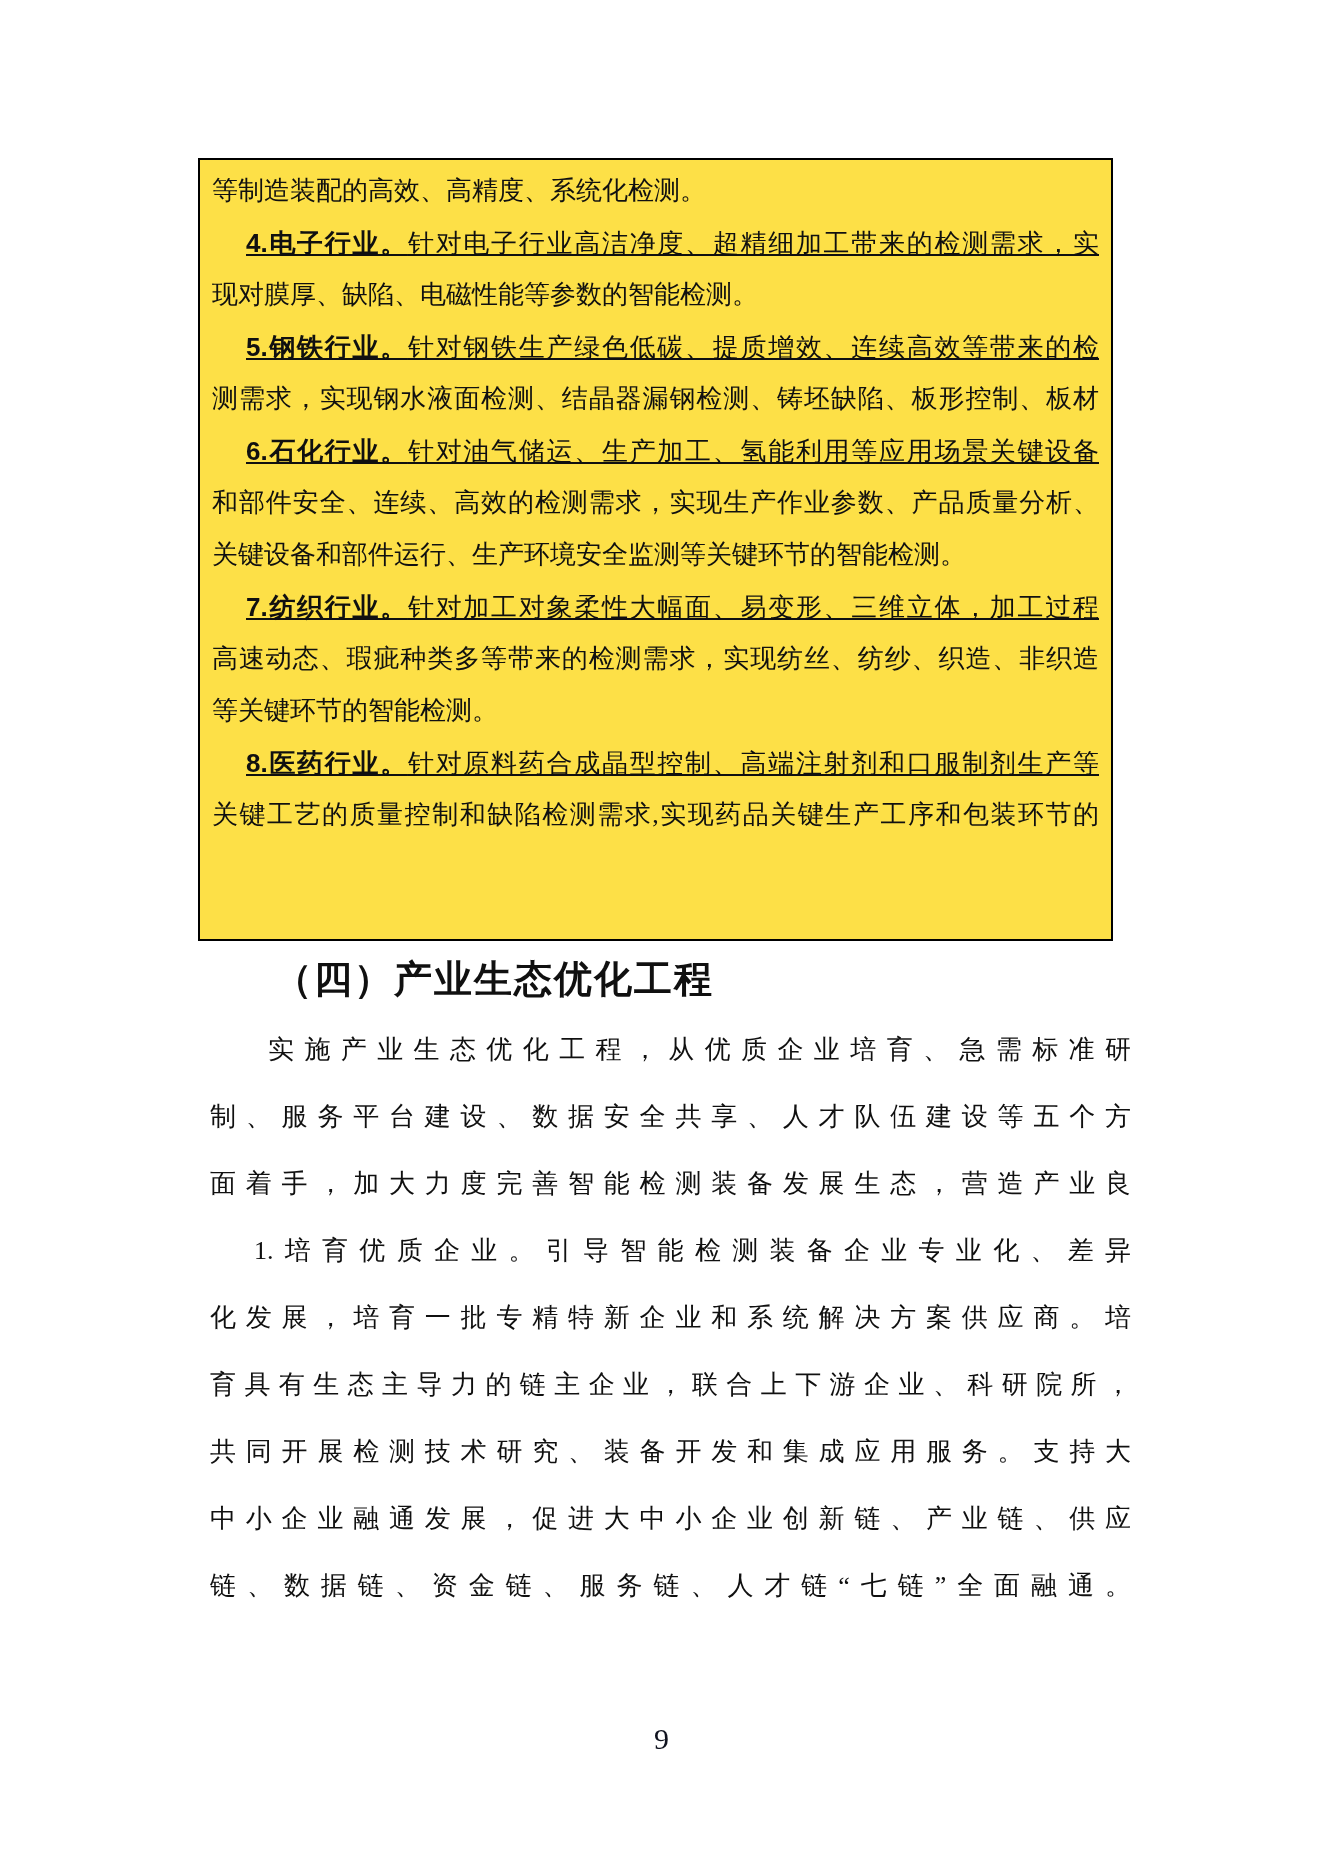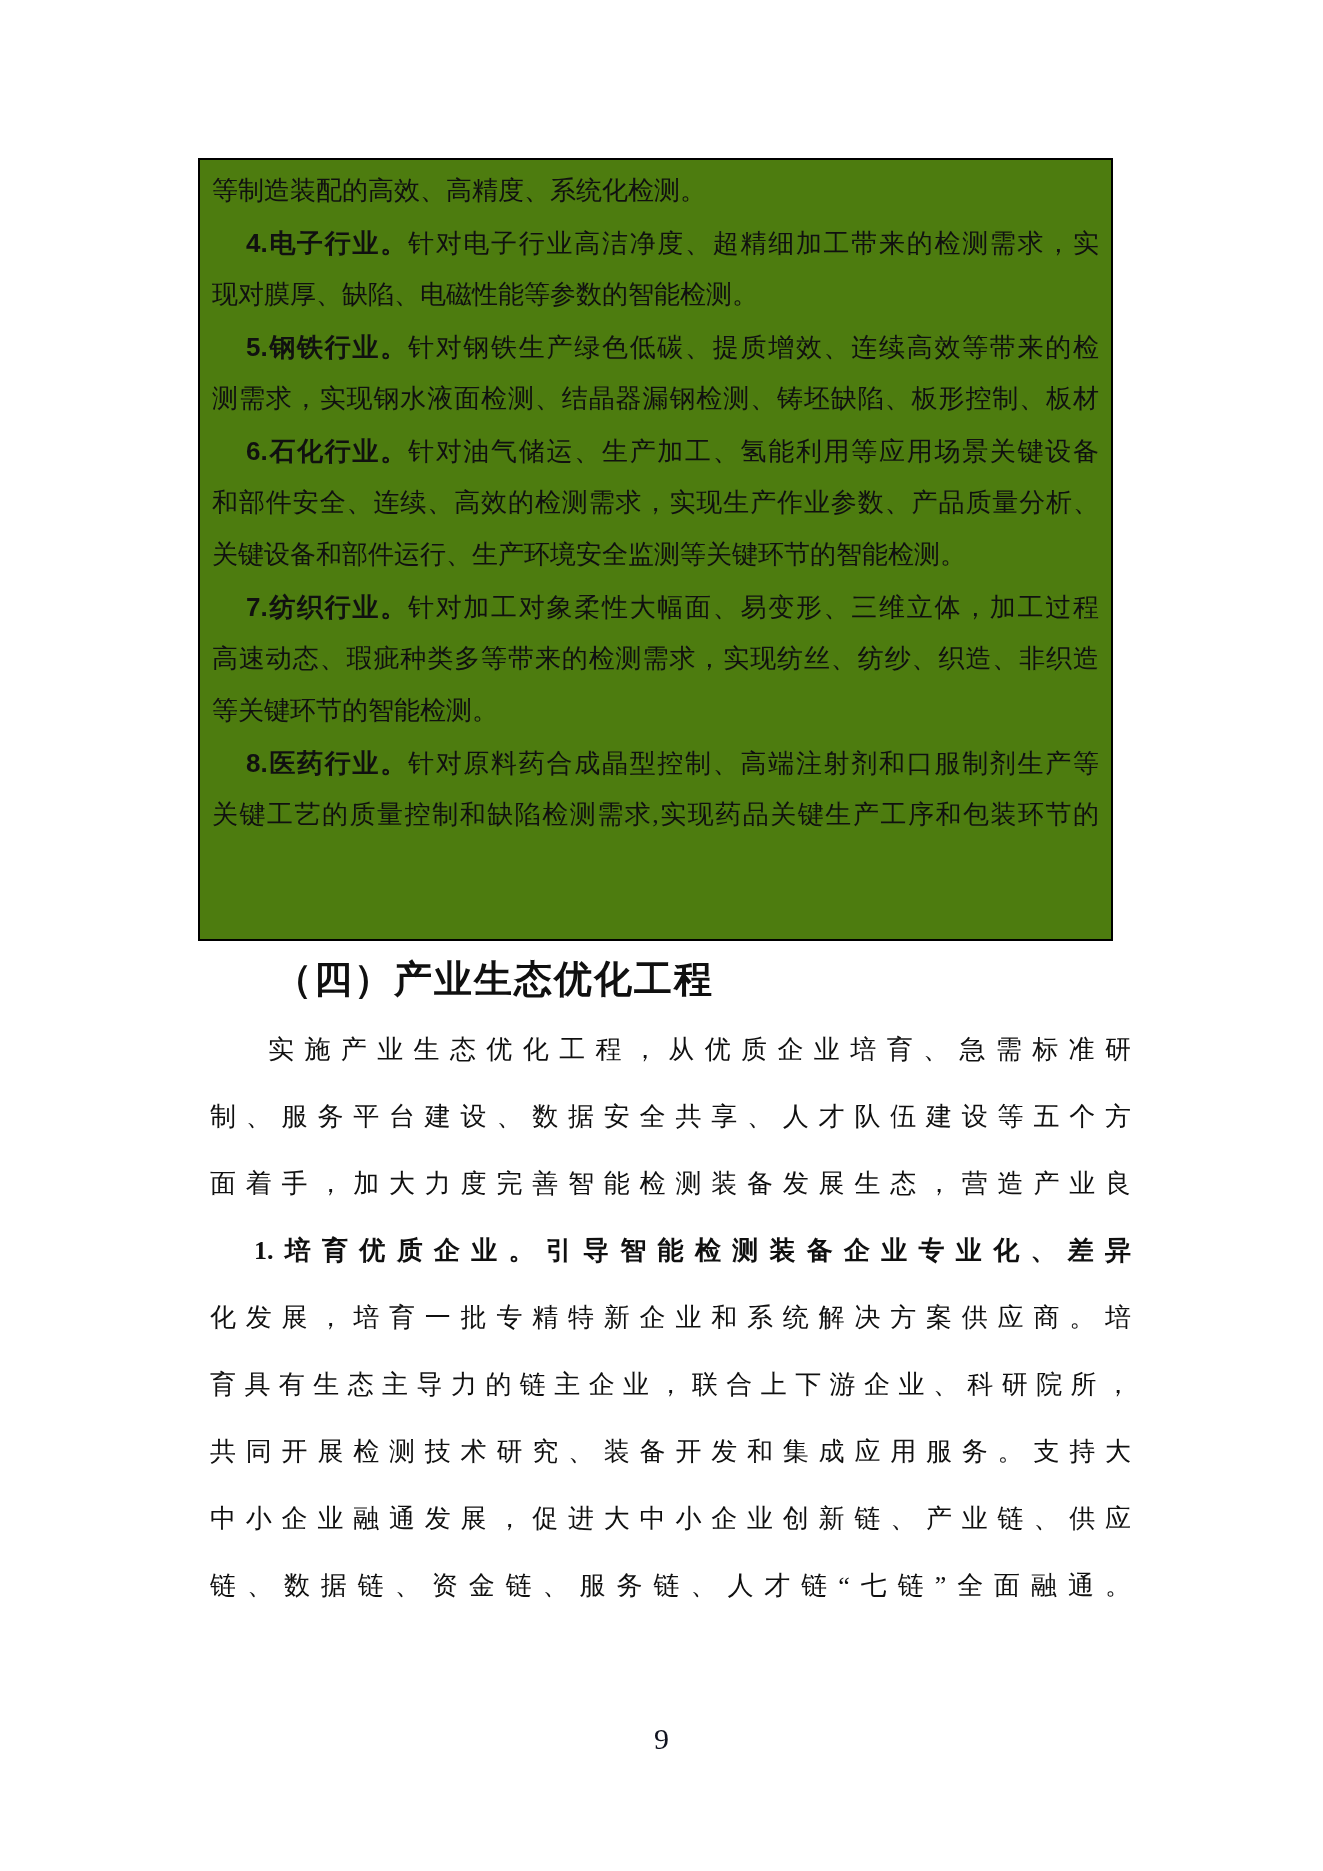"等制造装配的高效、高精度、系统化检测。" .box { background: #4d7c0f -> #fde047 }
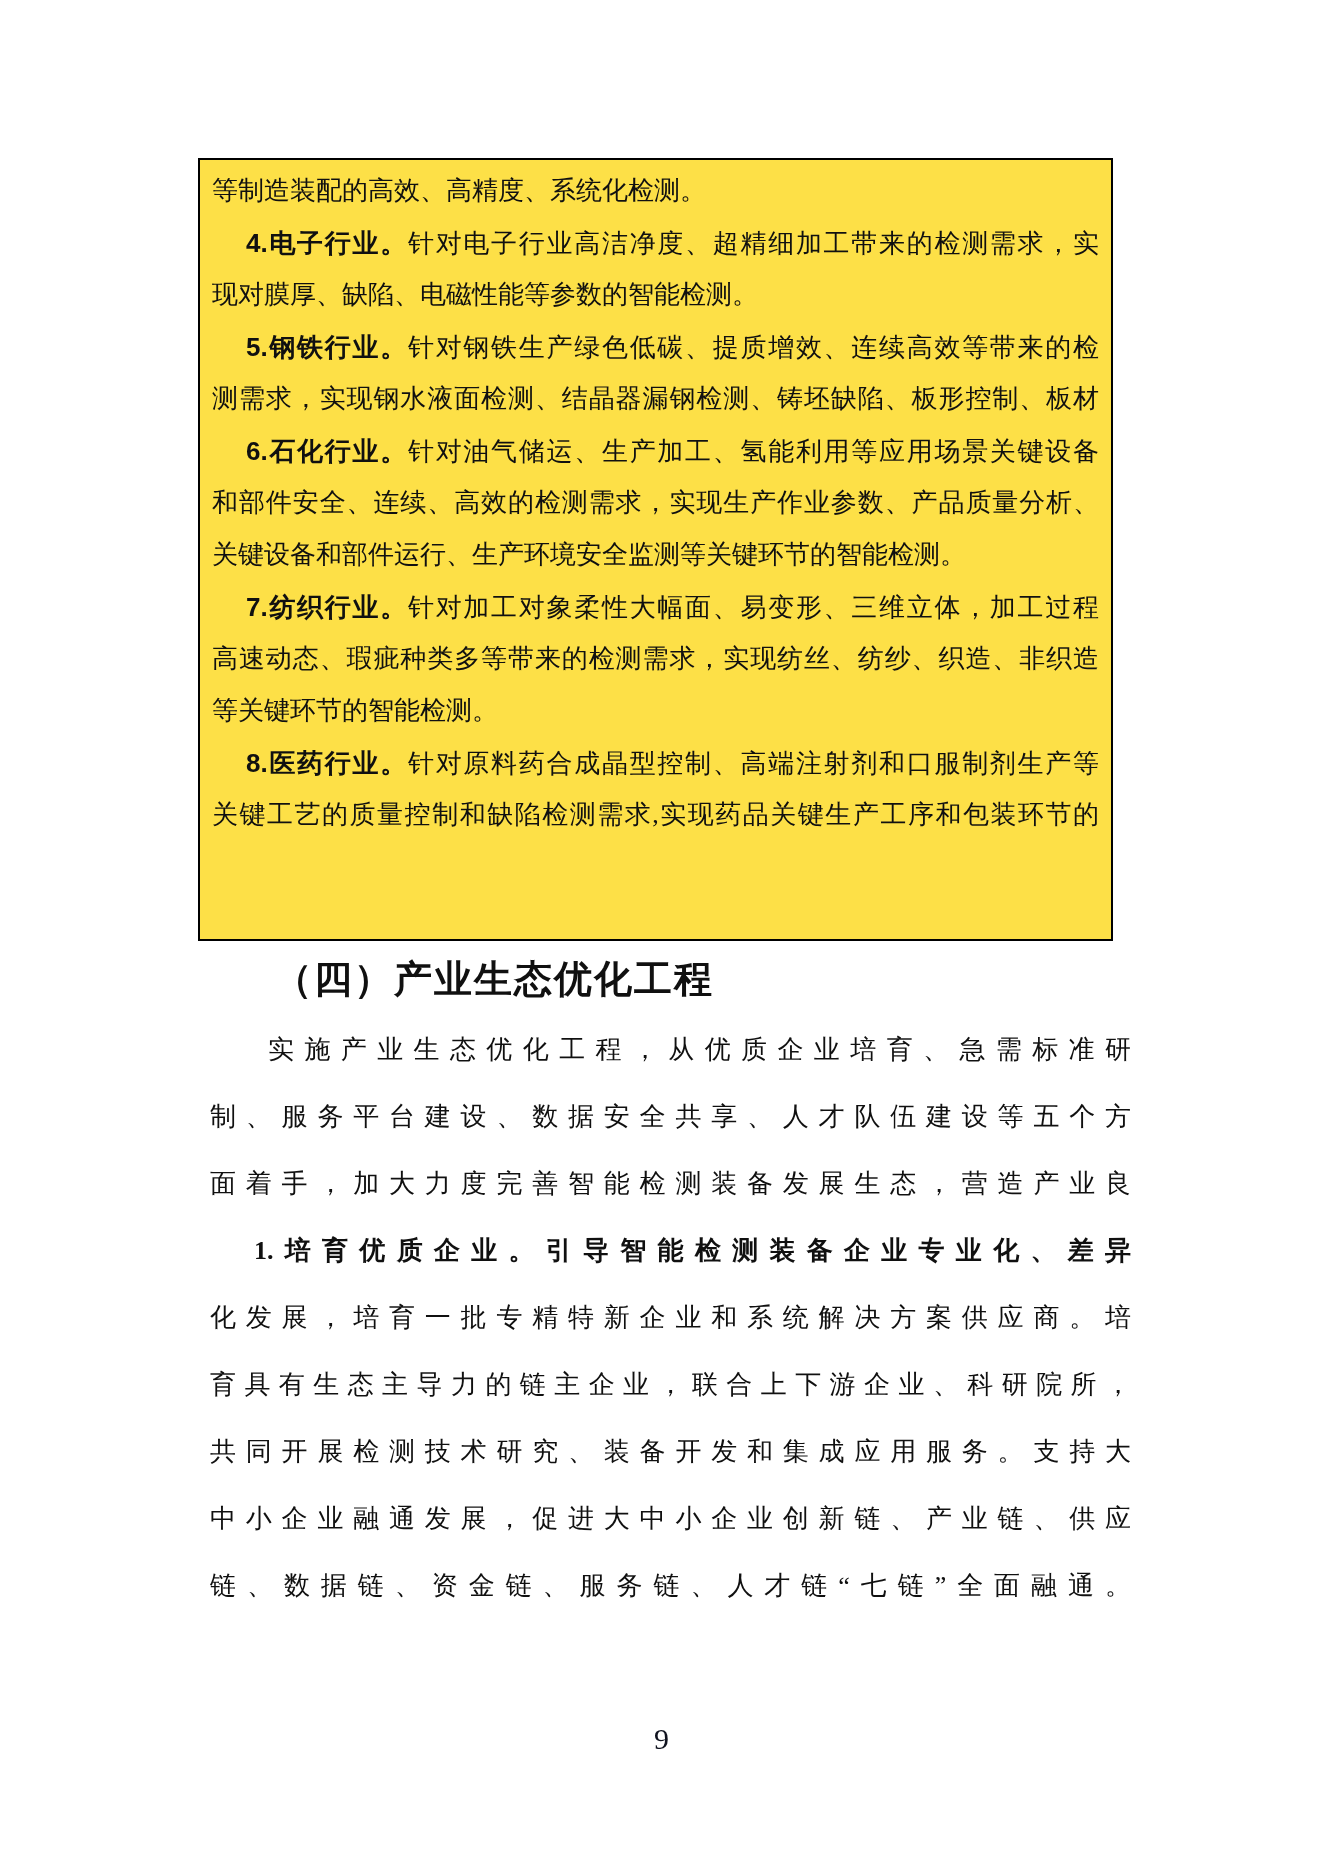"4.电子行业。针对电子行业高洁净度、超精细加工带来的检测需求，实" .bline.ind { text-decoration: none -> underline }
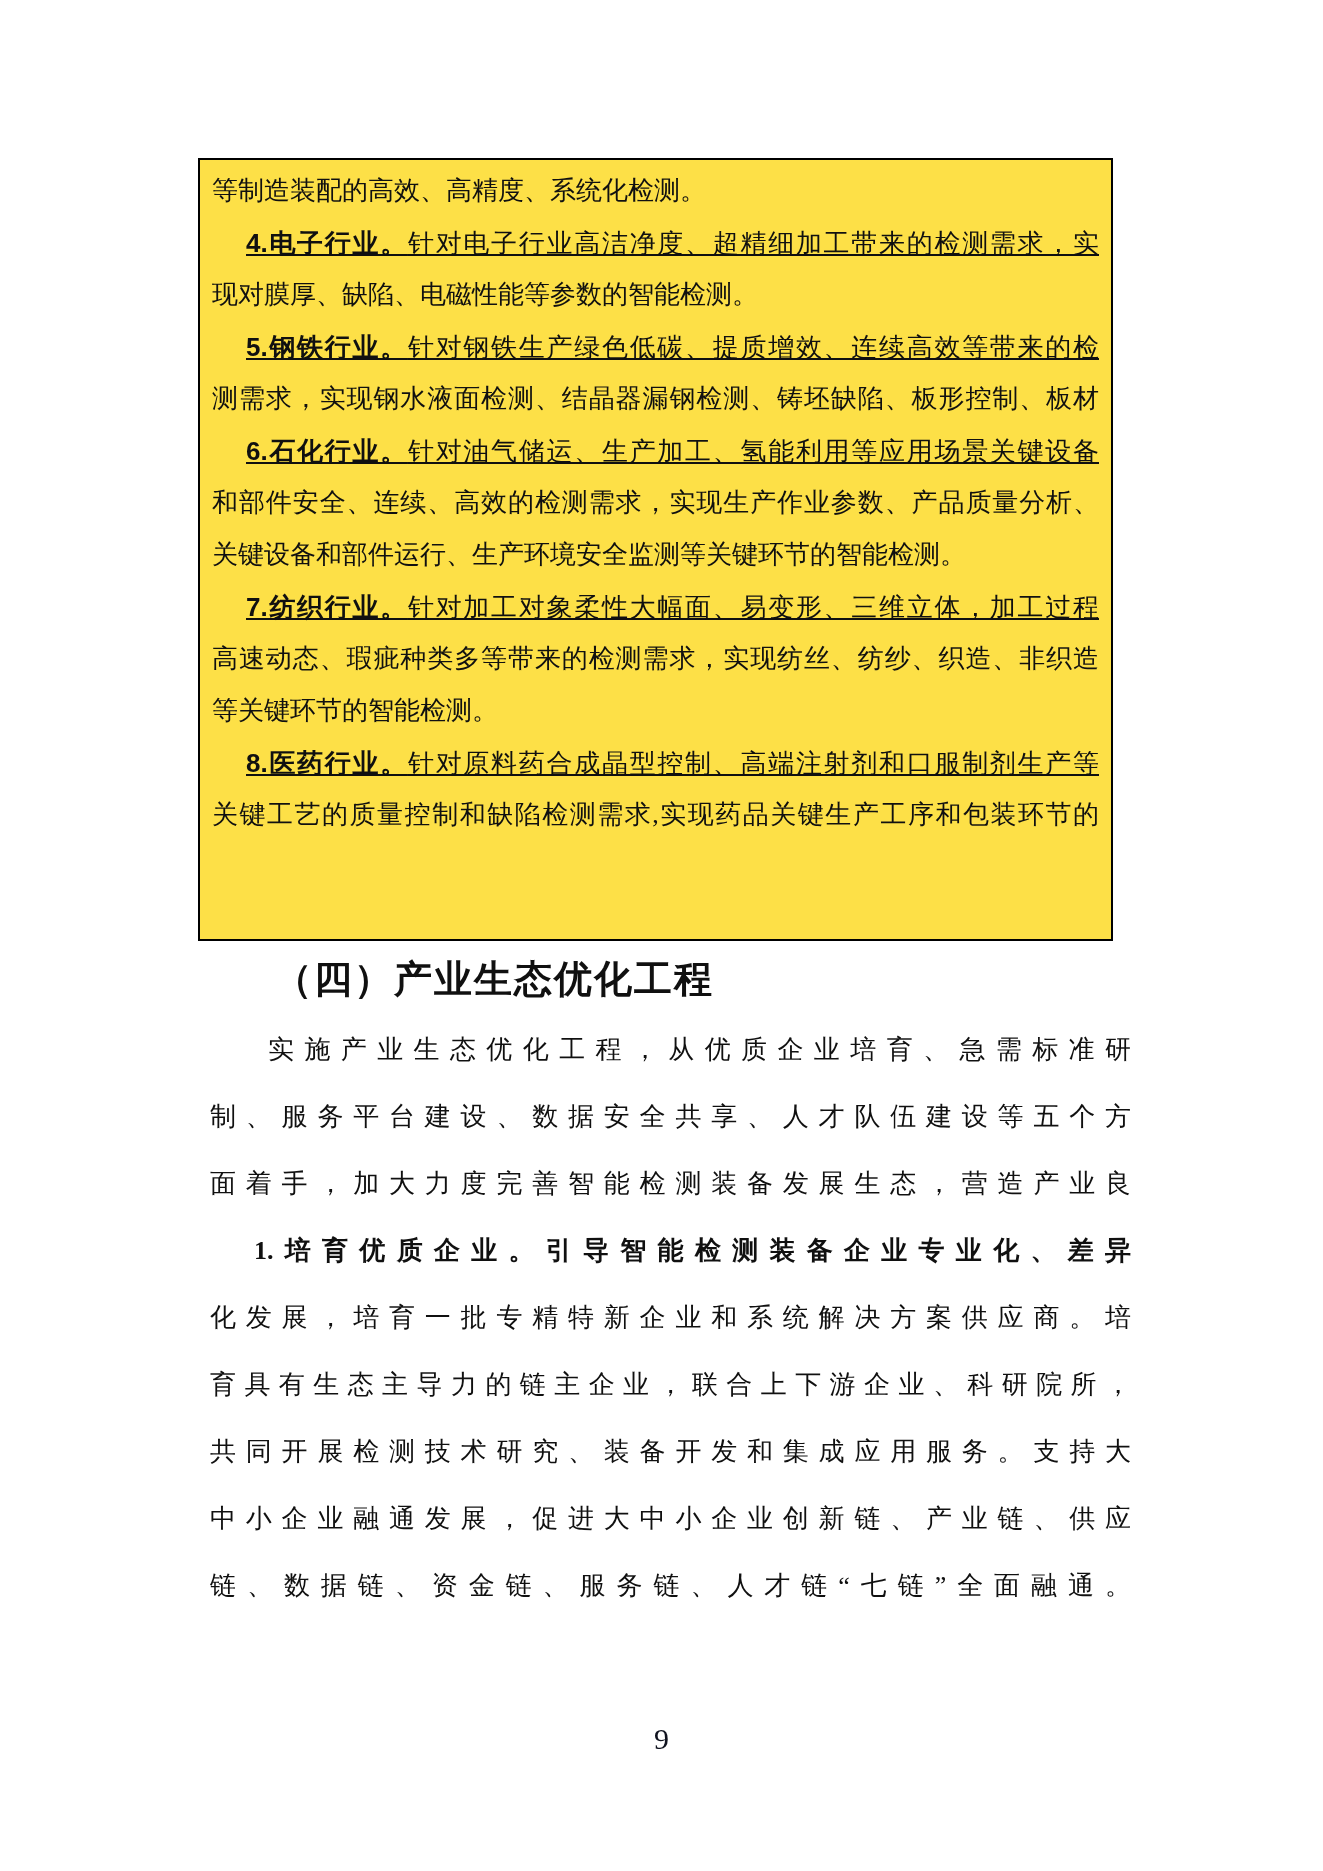"1.培育优质企业。引导智能检测装备企业专业化、差异" .mline.fnum { font-weight: bold -> none }
